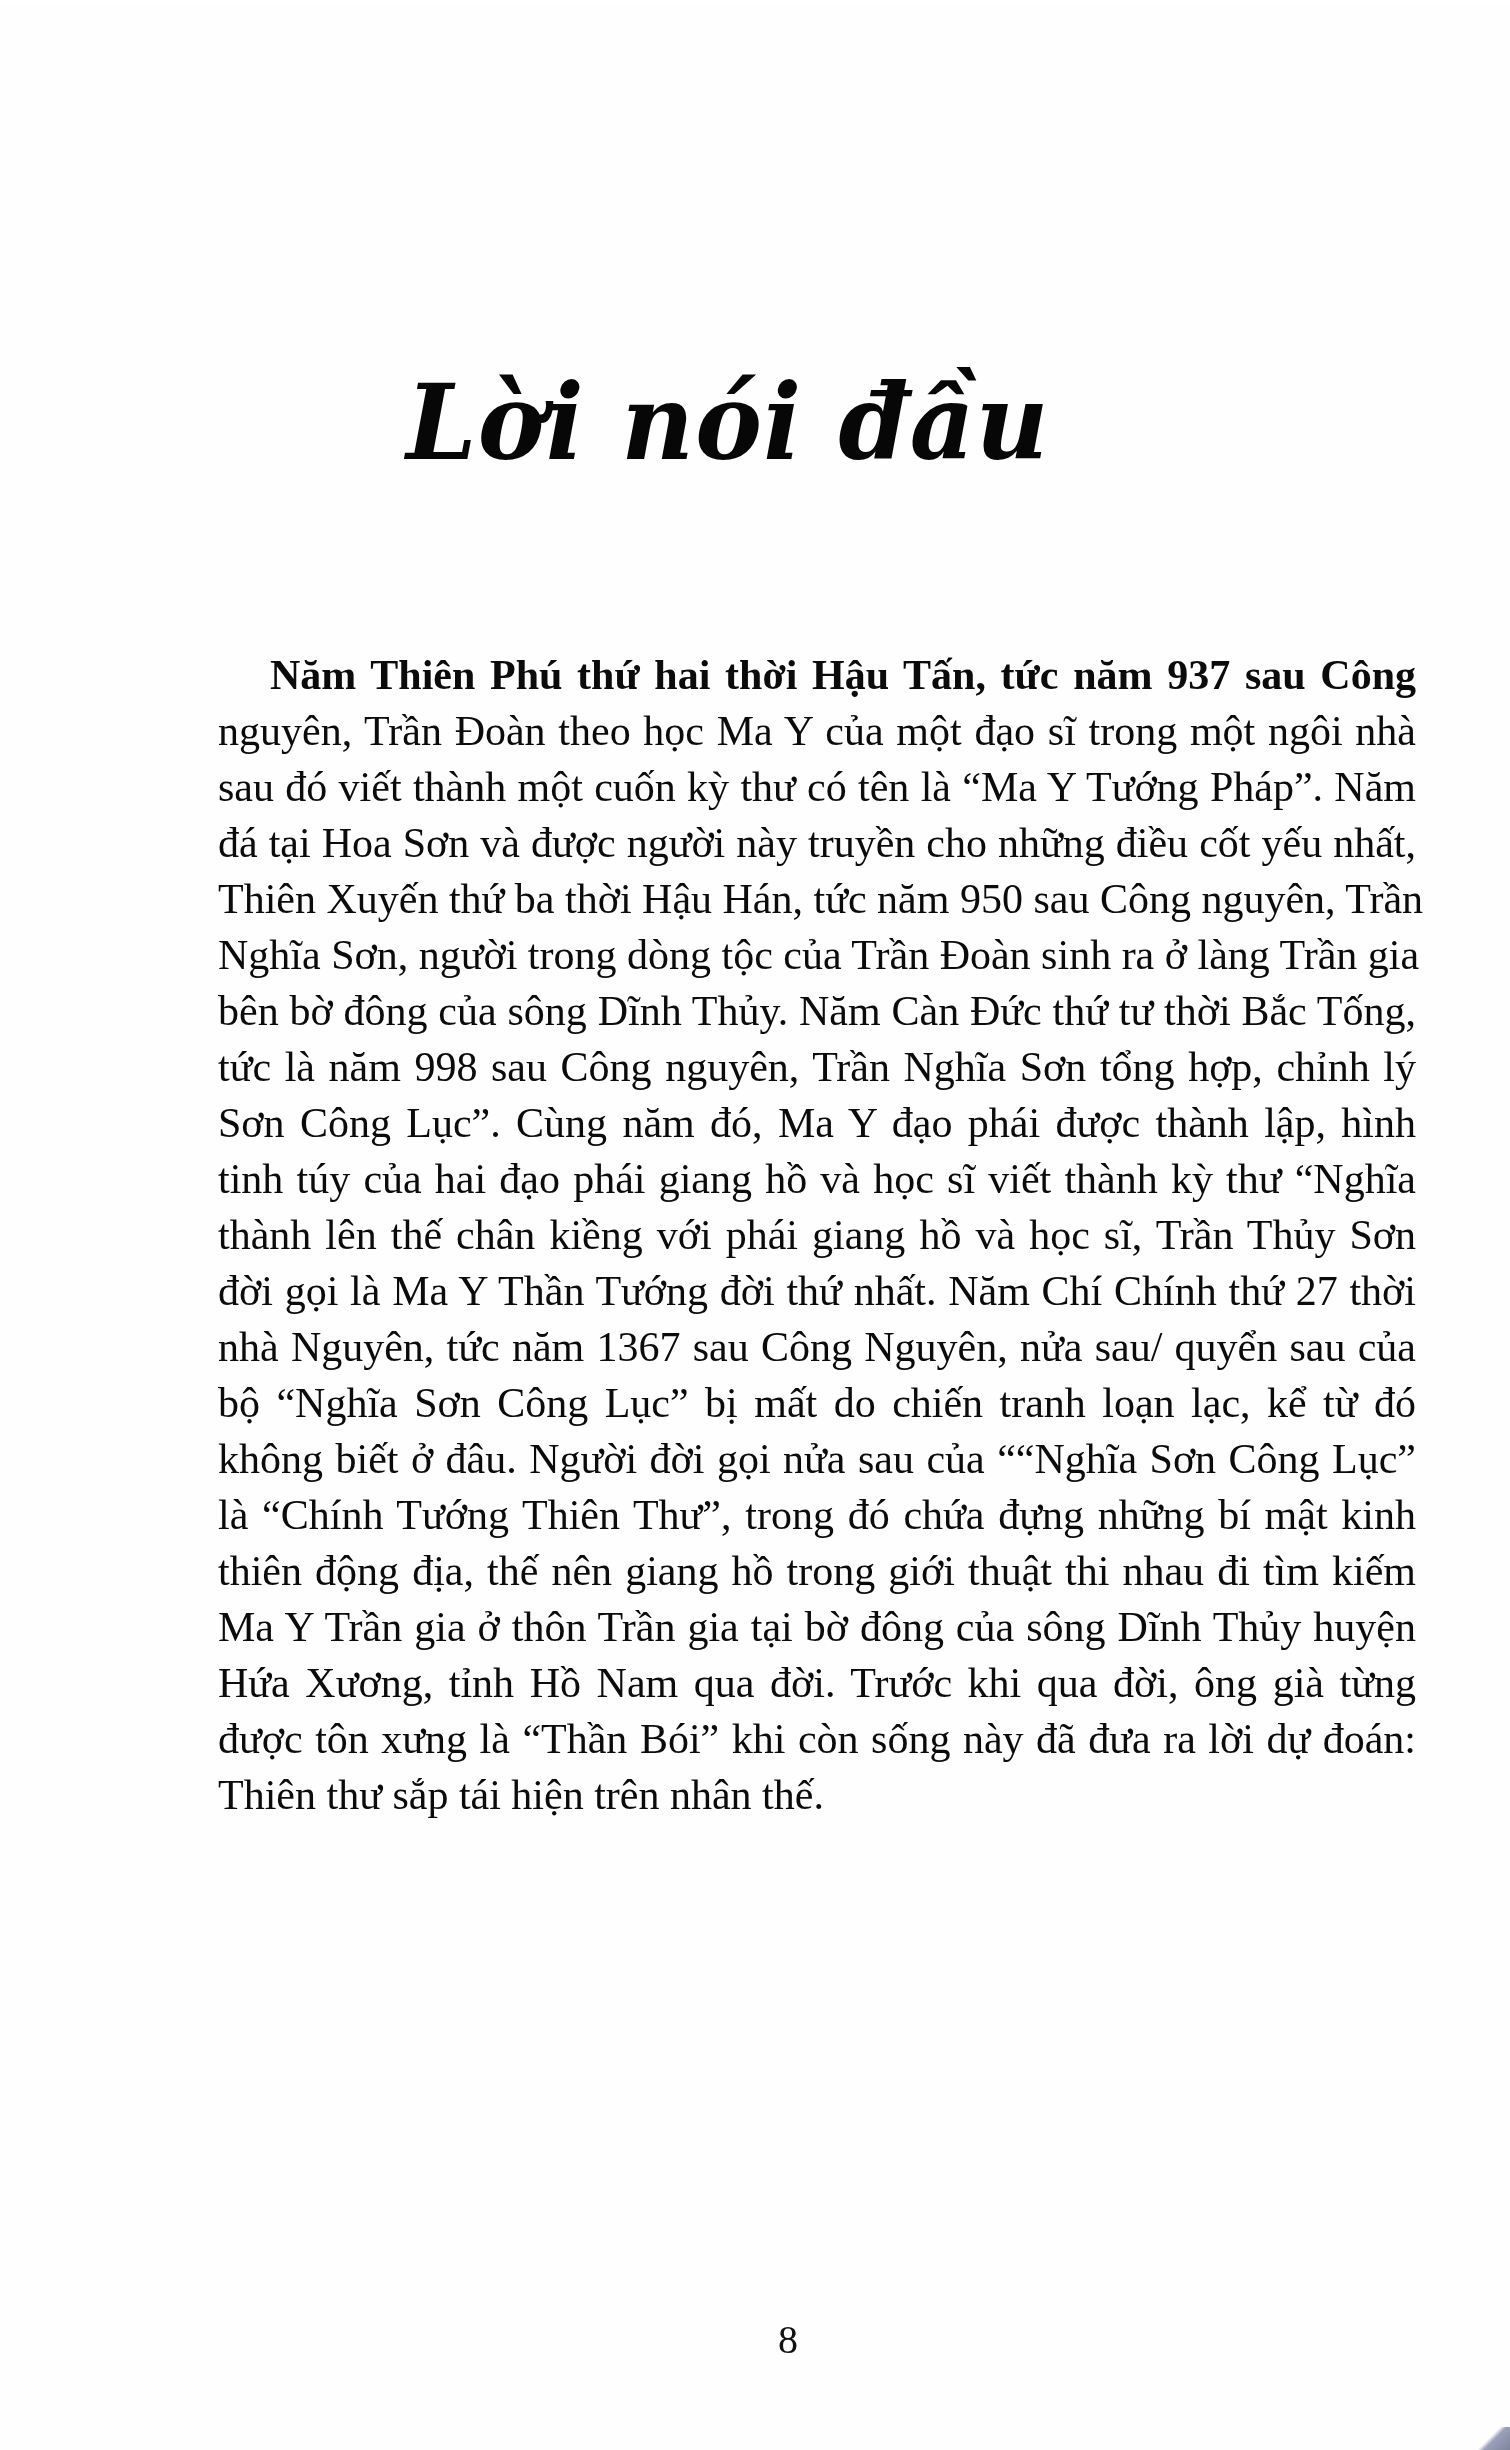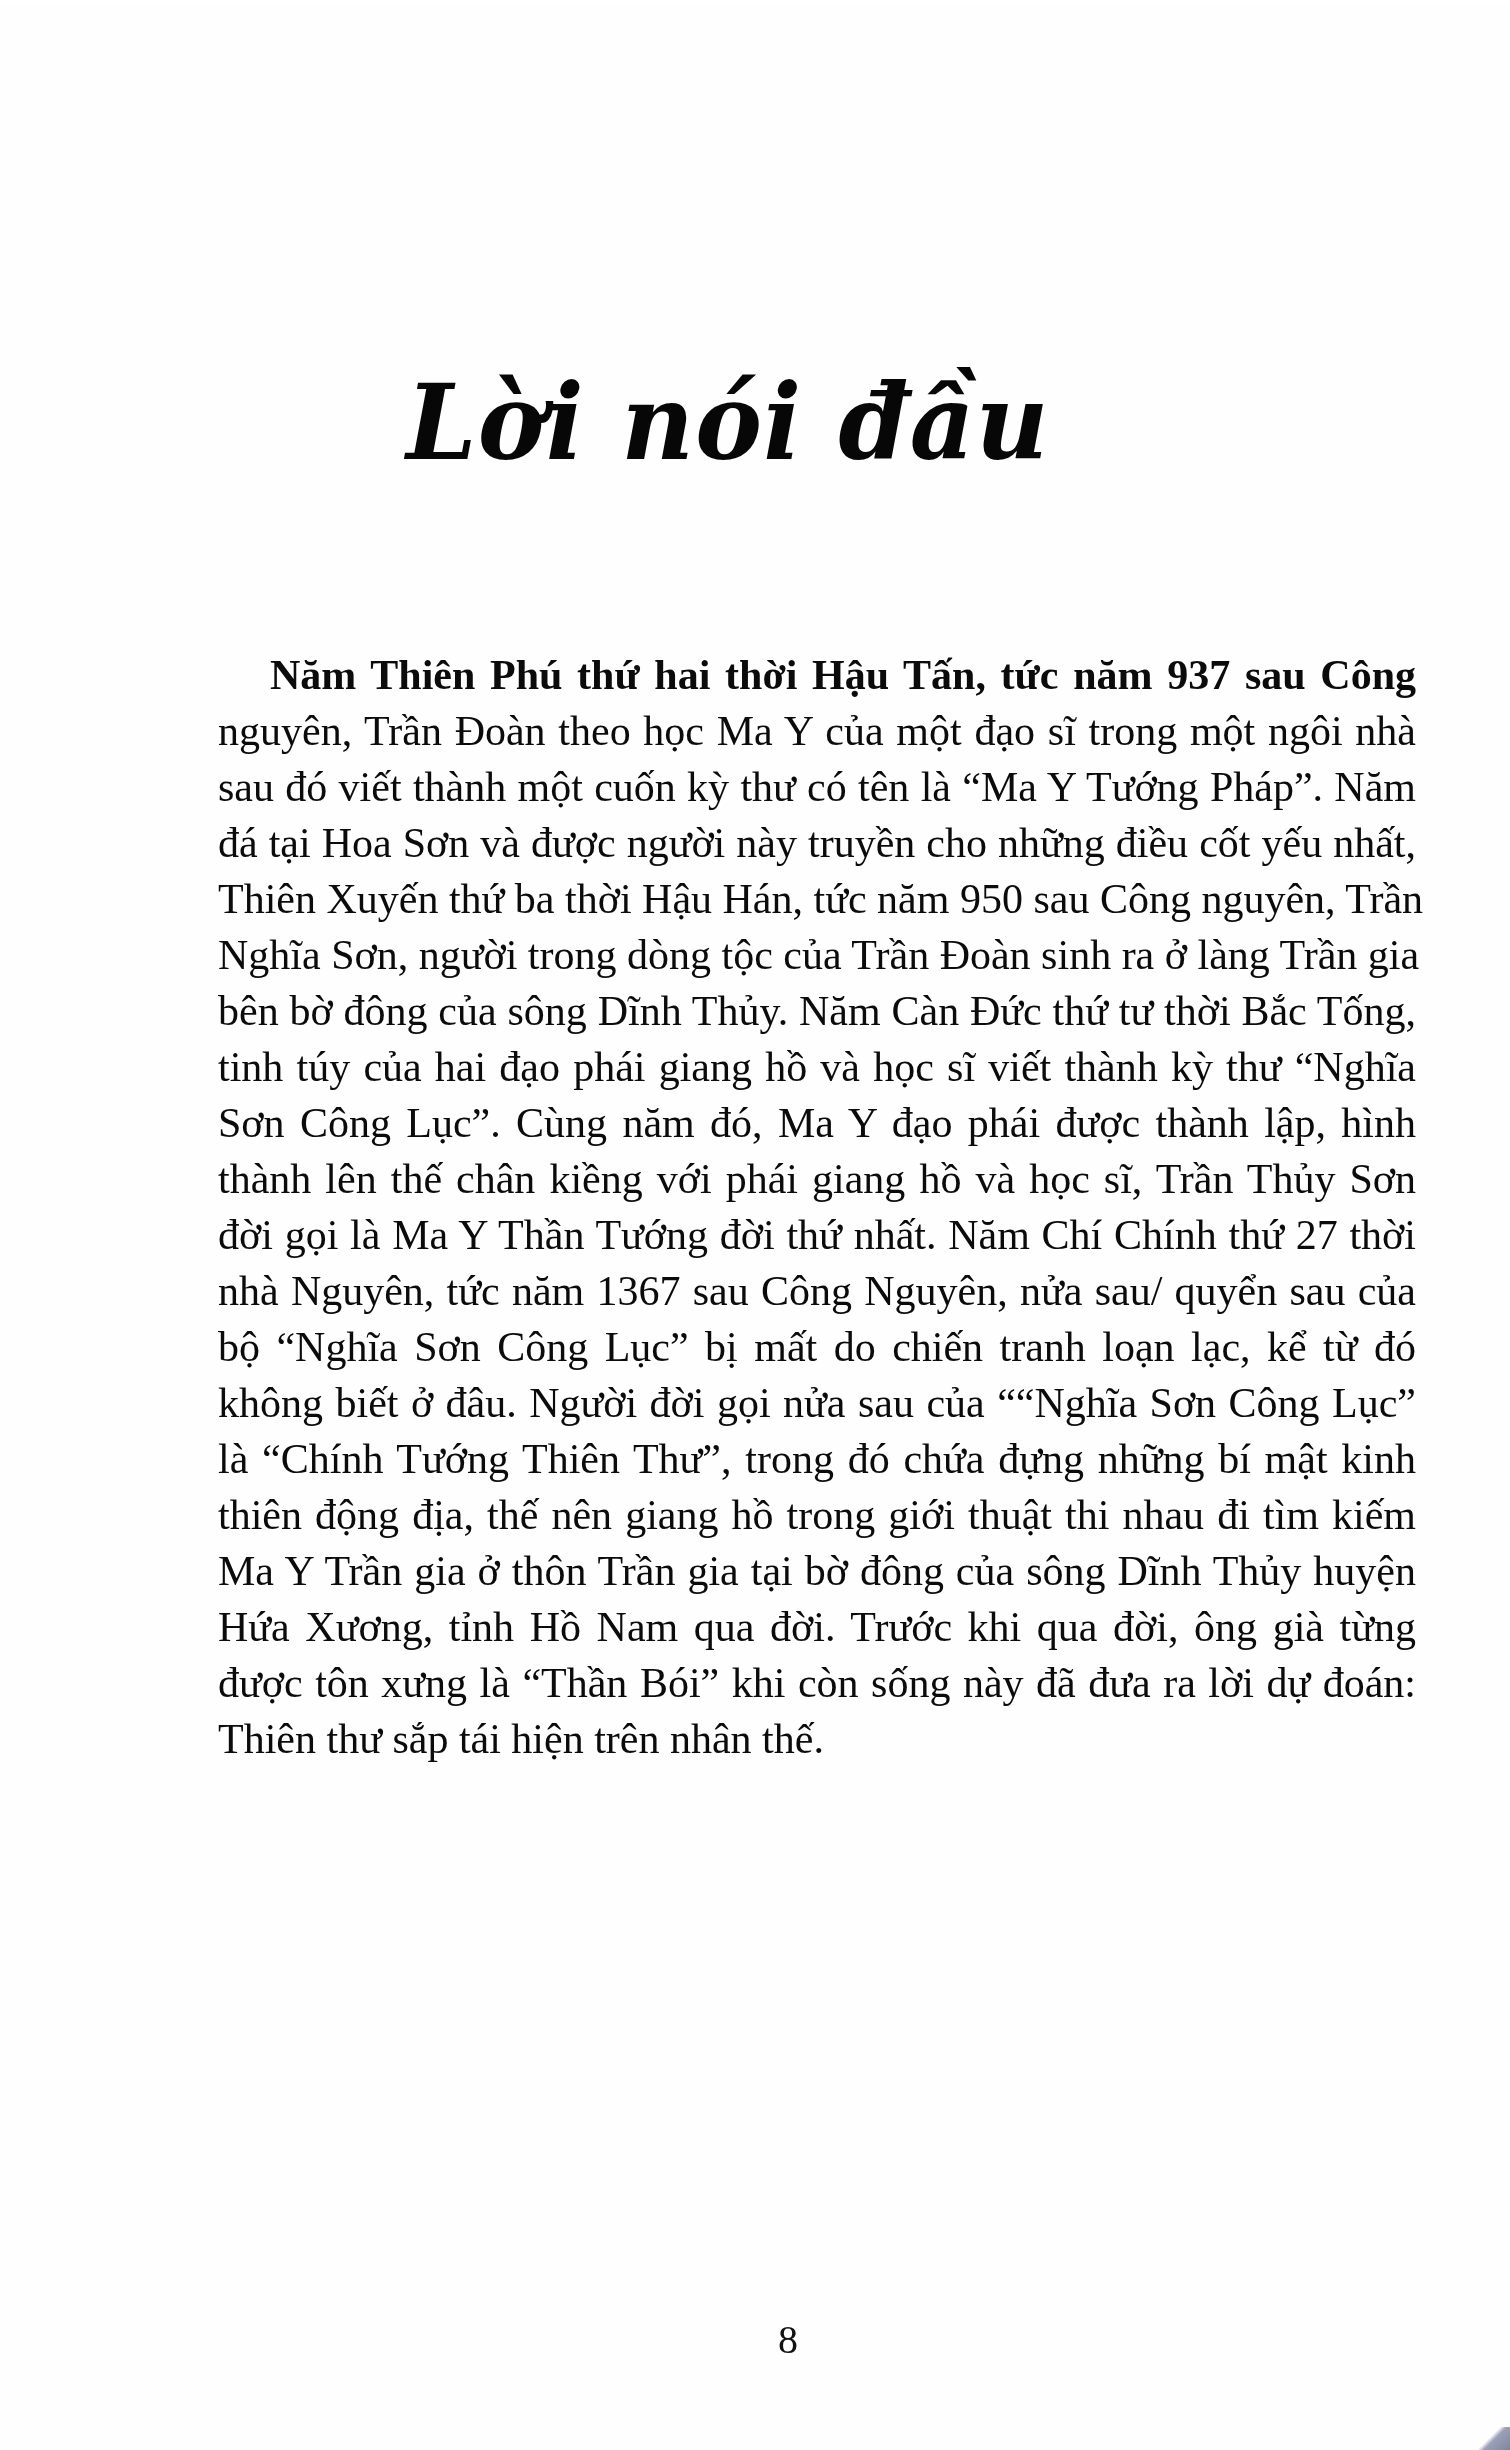"tức là năm 998 sau" span.line { html: none -> <span>tức là năm 998 sau Công nguyên, Trần Nghĩa Sơn tổng hợp, chỉnh lý</span> }
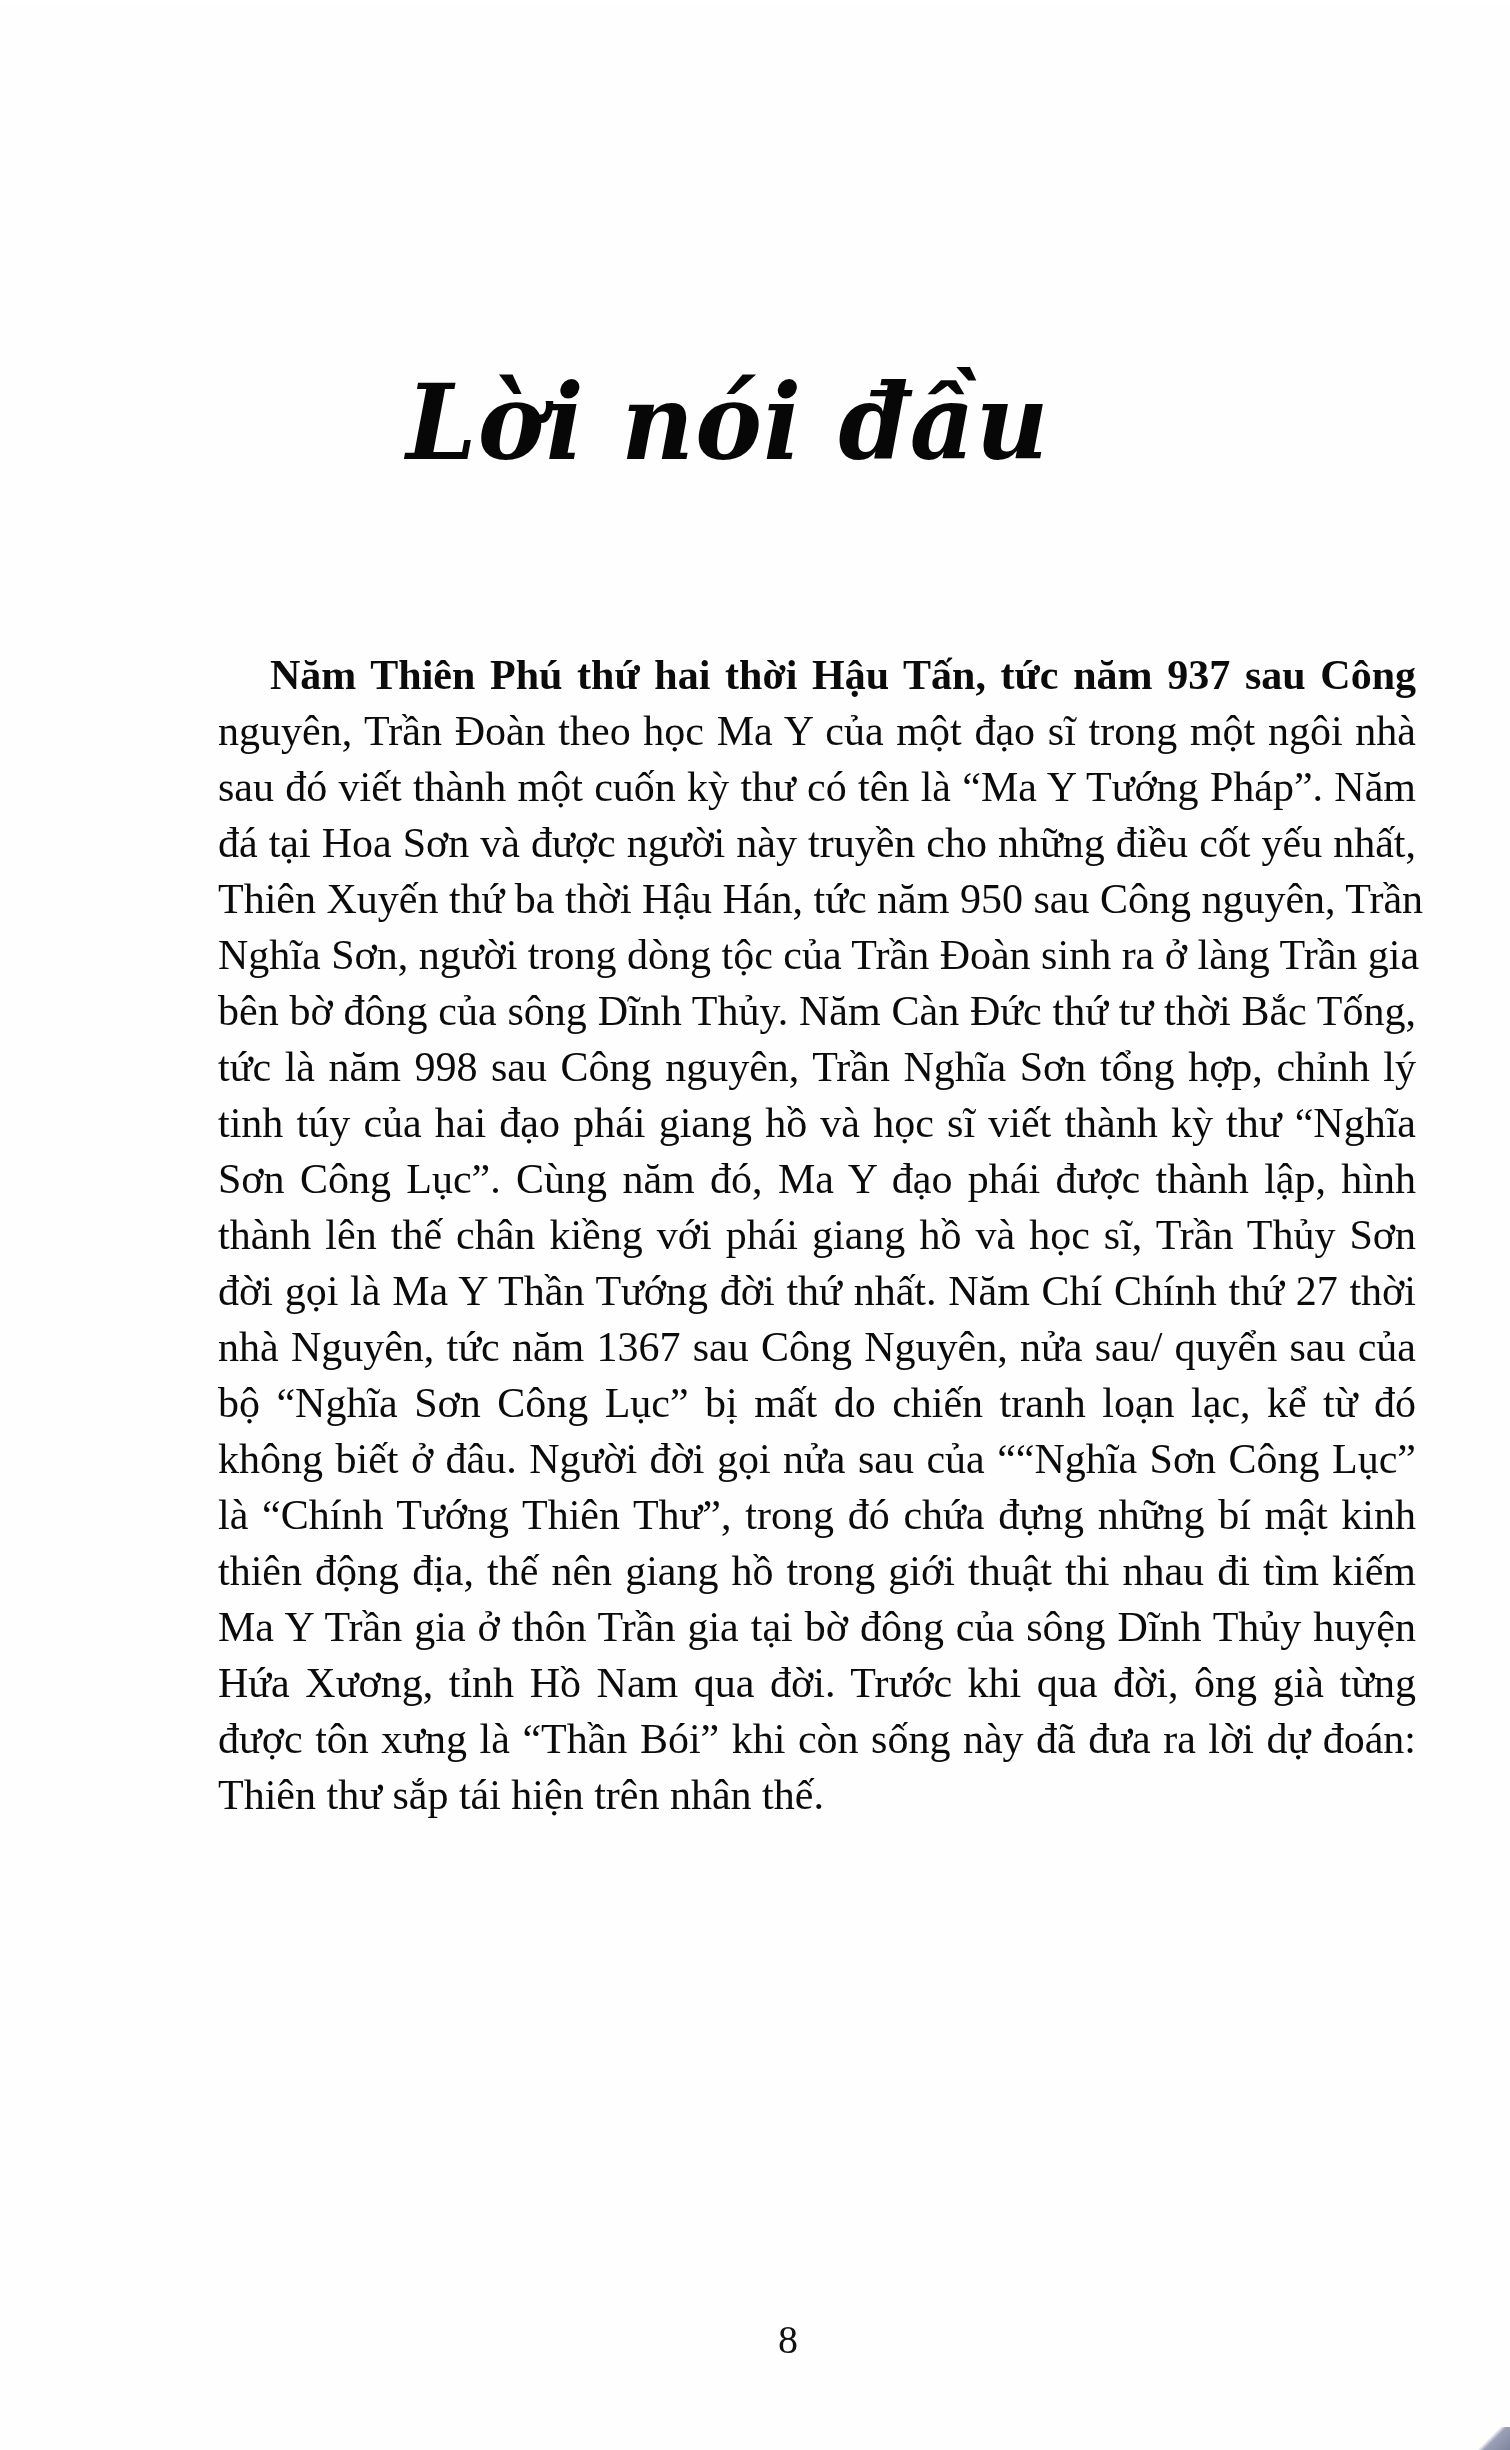"tinh túy của hai đạo" span.line { order: before "Sơn Công Lục”. Cùng năm" -> after "Sơn Công Lục”. Cùng năm" }
